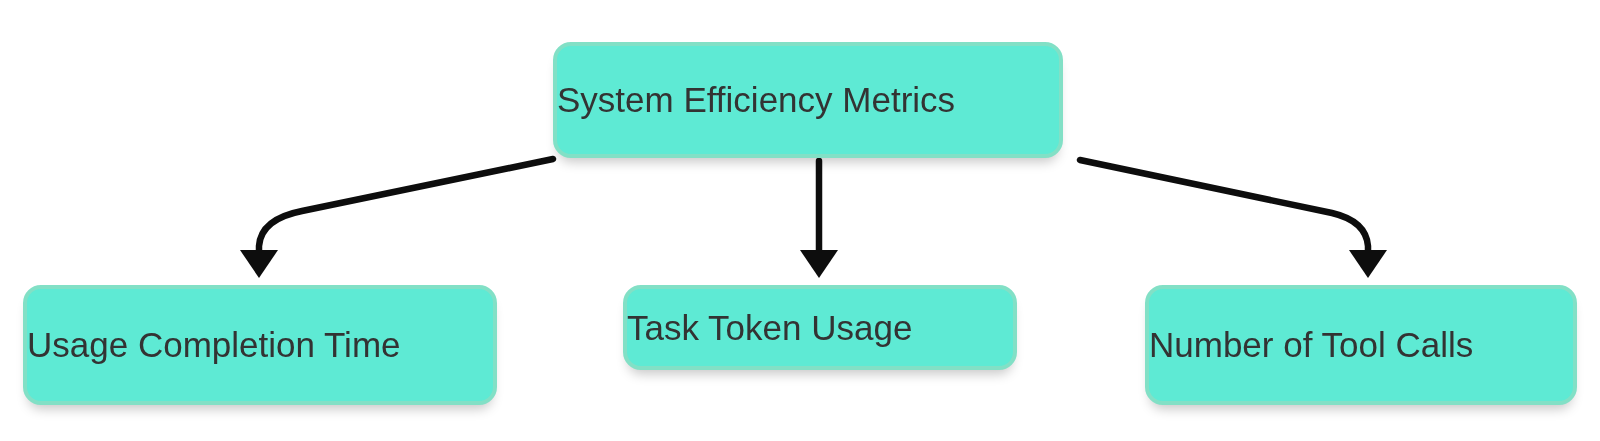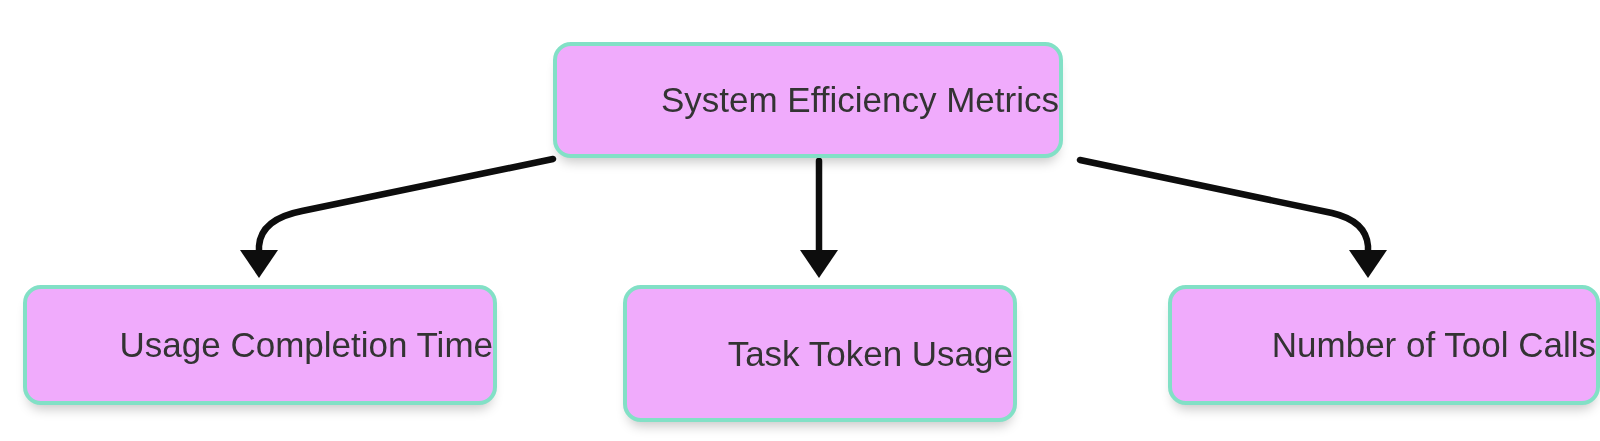"System Efficiency Metrics" .node { background: #f0abfc -> #5eead4; justify-content: flex-end -> flex-start }
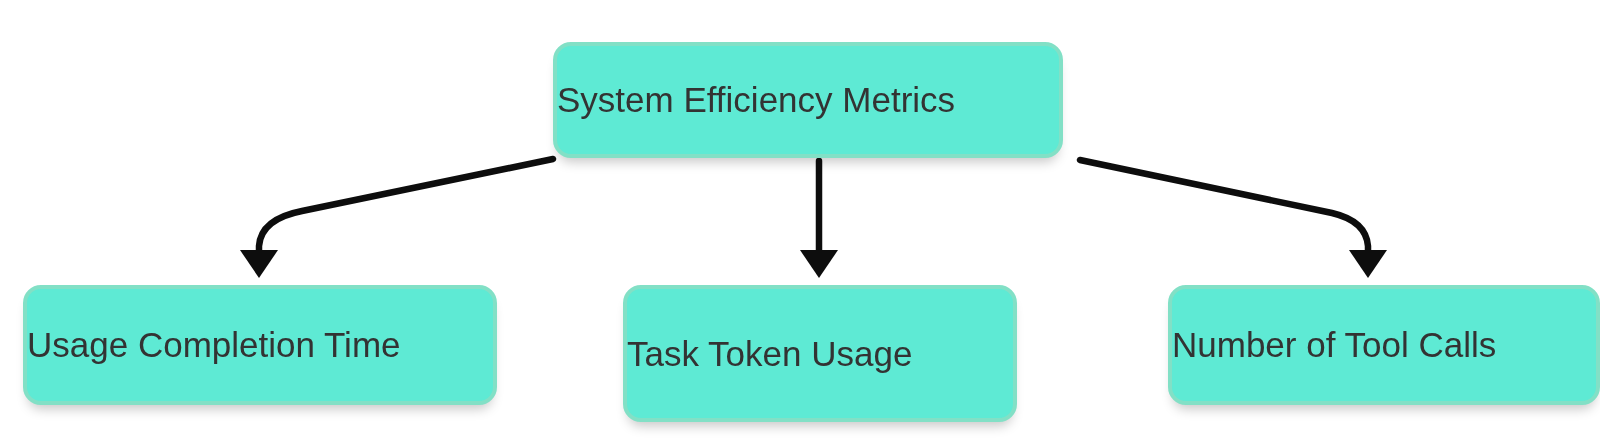"Task Token Usage" .node-child2 { height: 137px -> 85px }
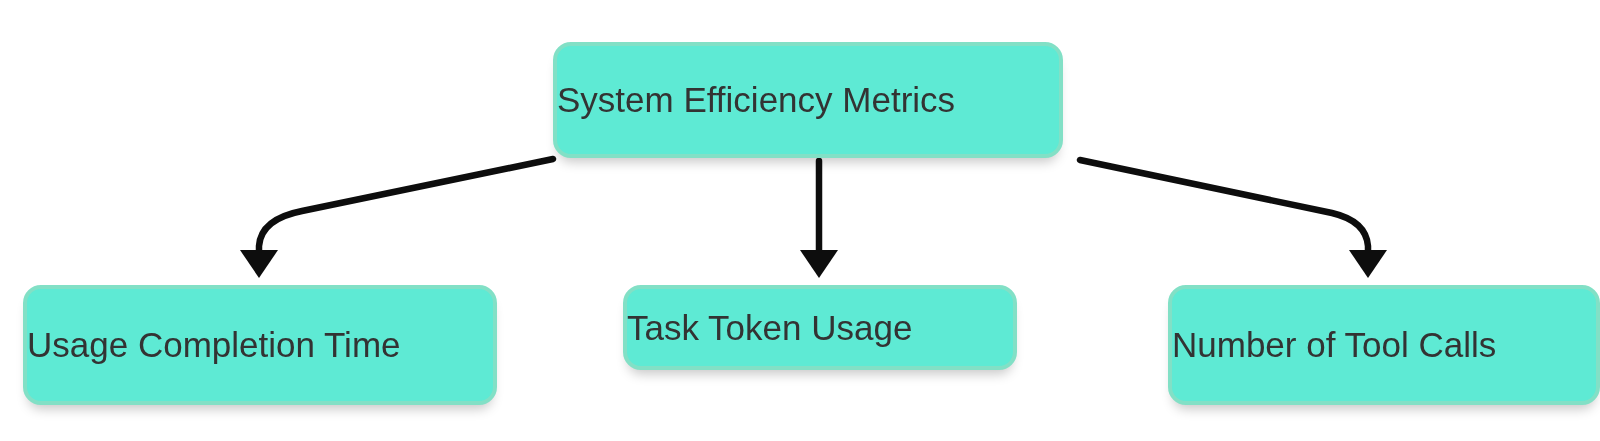"Number of Tool Calls" .node-child3 { margin-left: 23px -> none }
